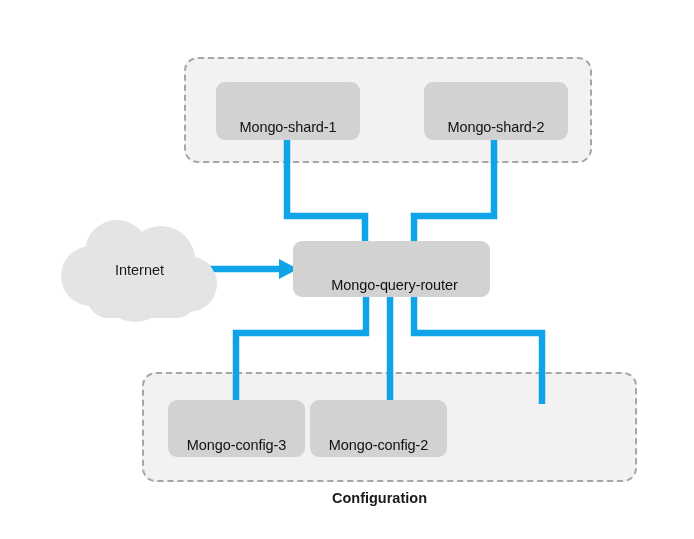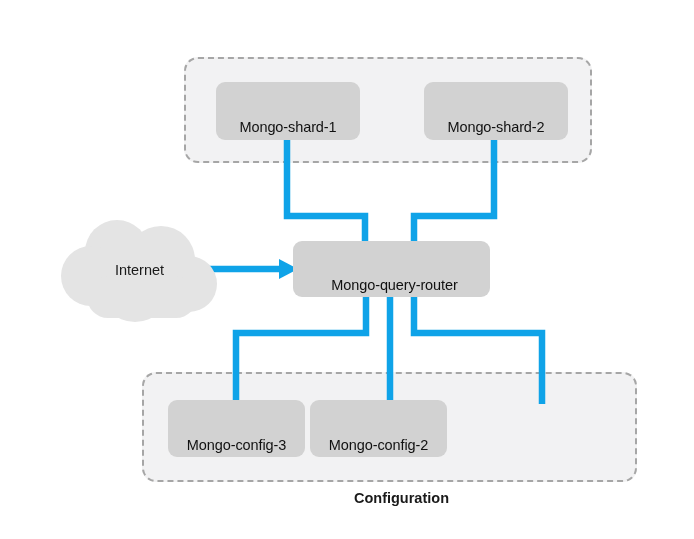"Configuration" #caption-config { left: 154px -> 132px }
